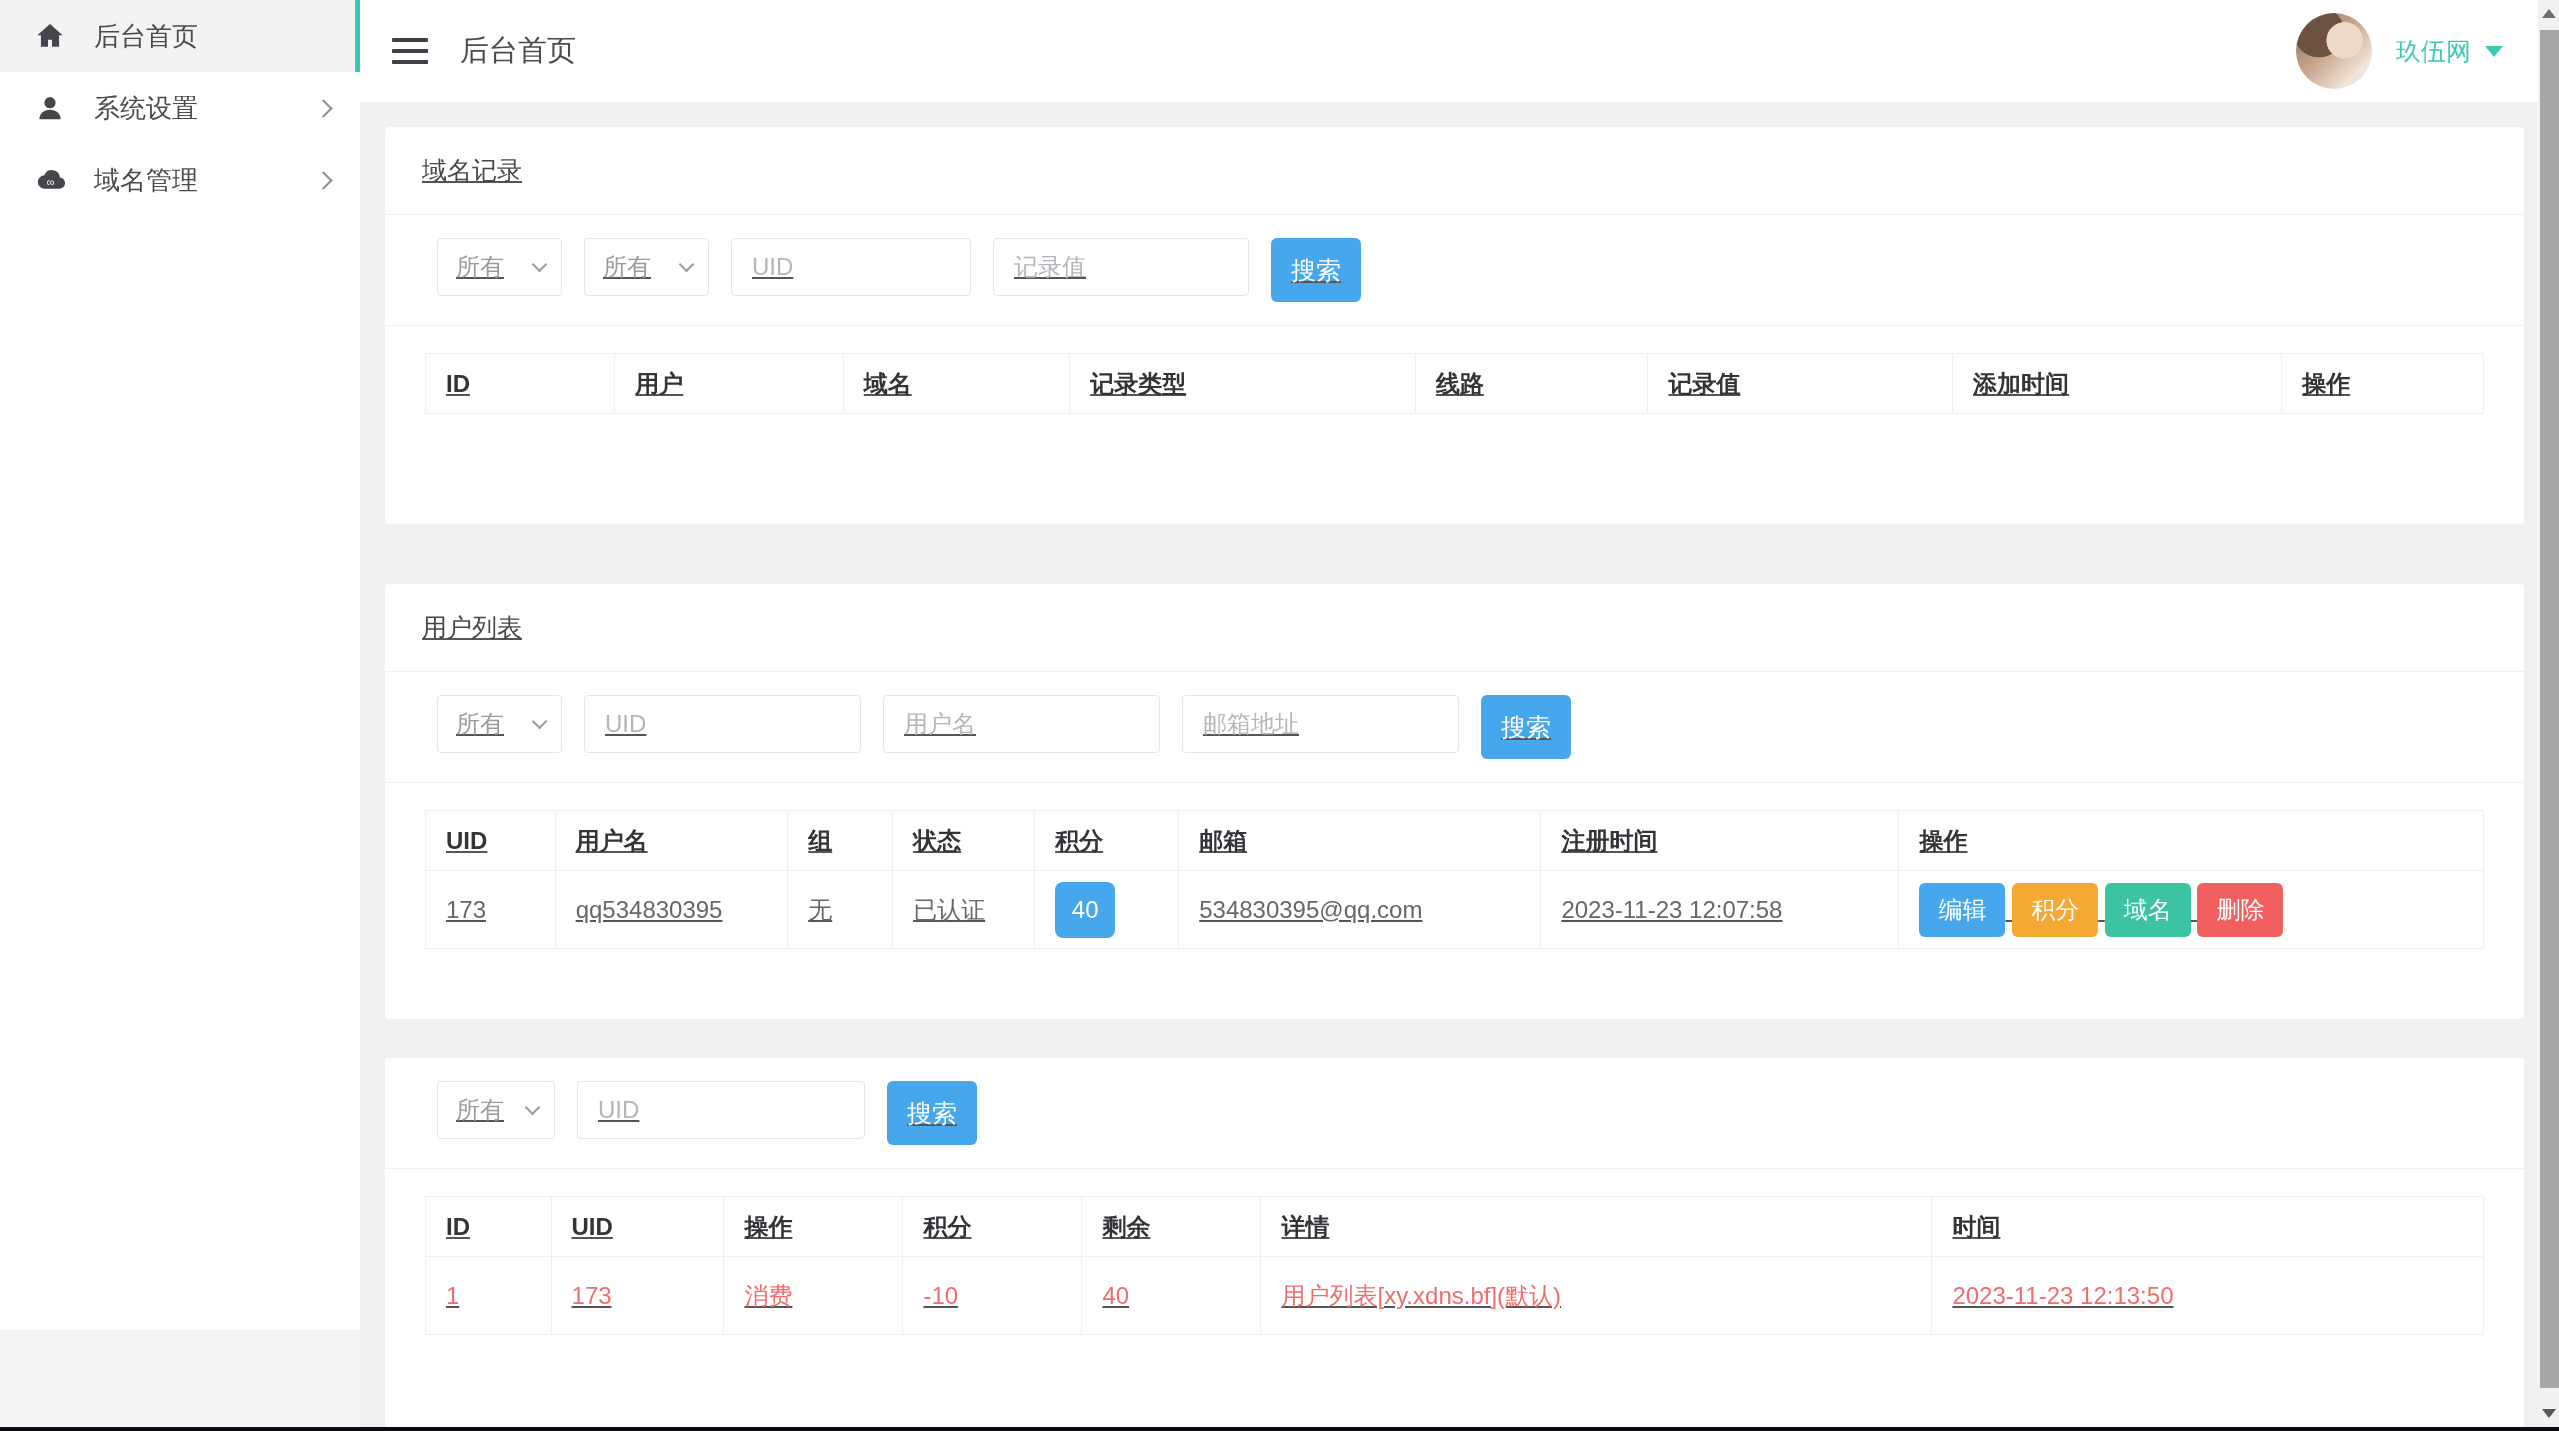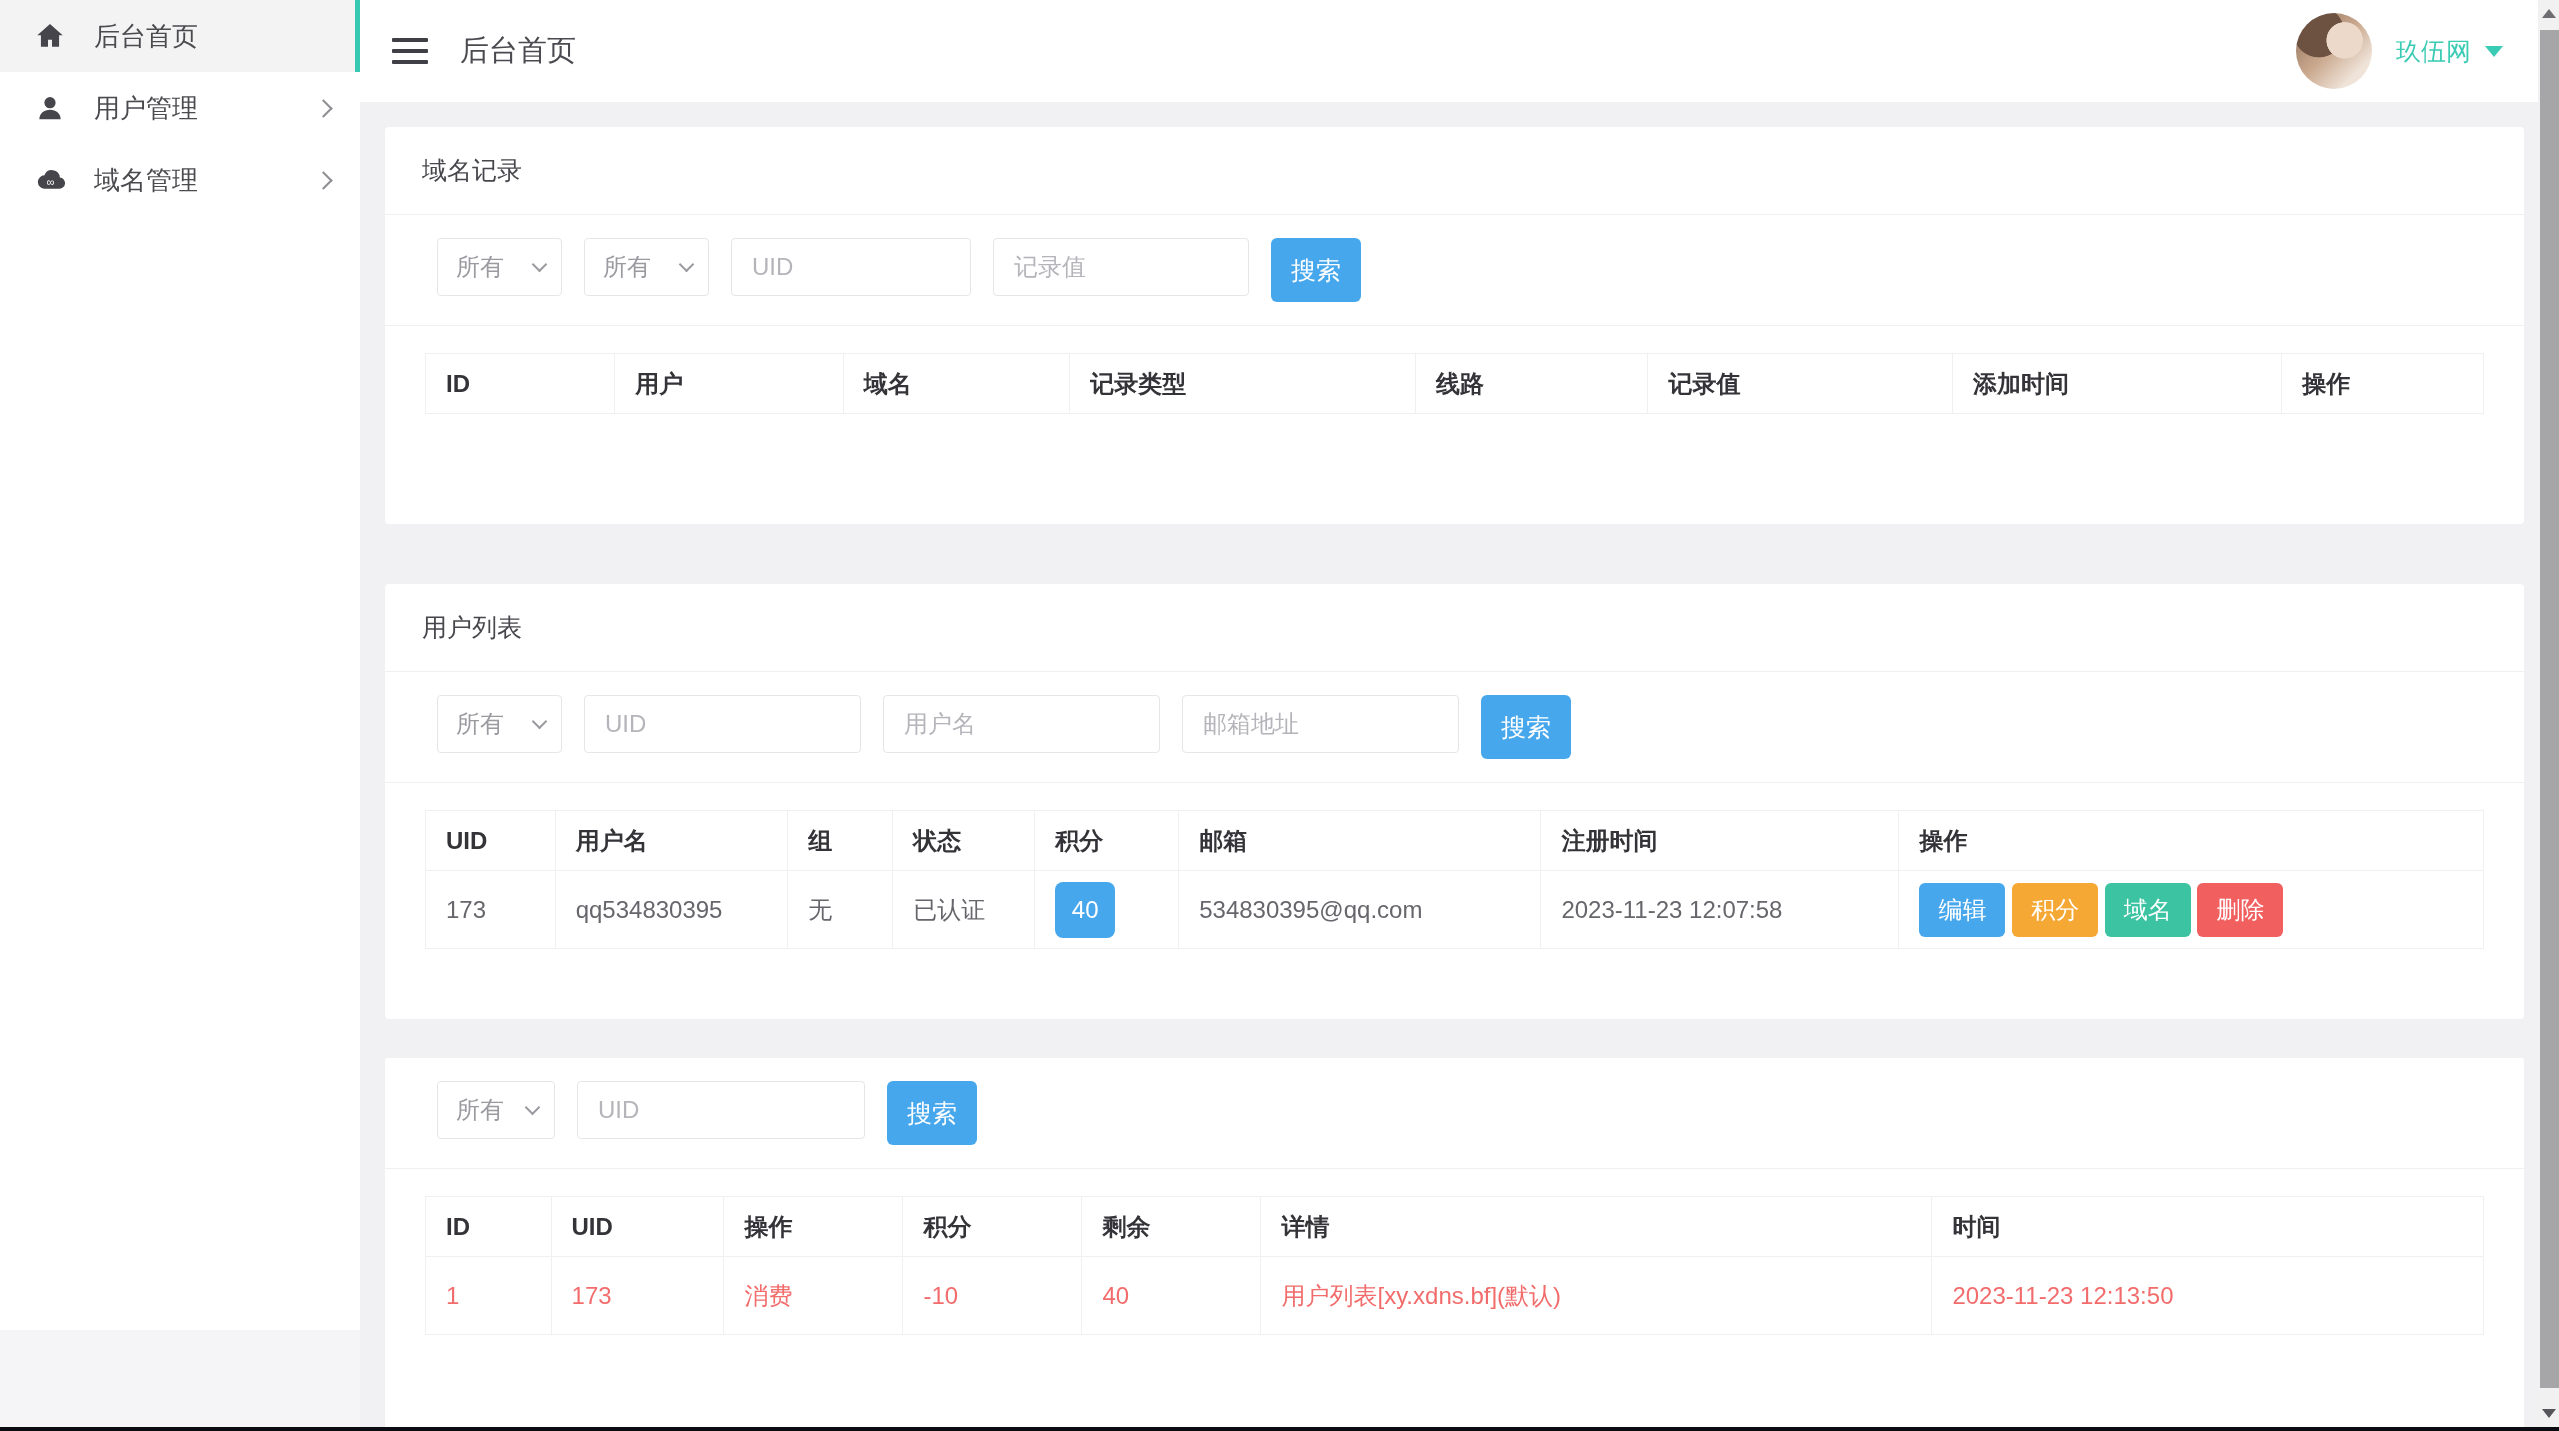"用户管理" span { text: 用户管理 -> 系统设置 }
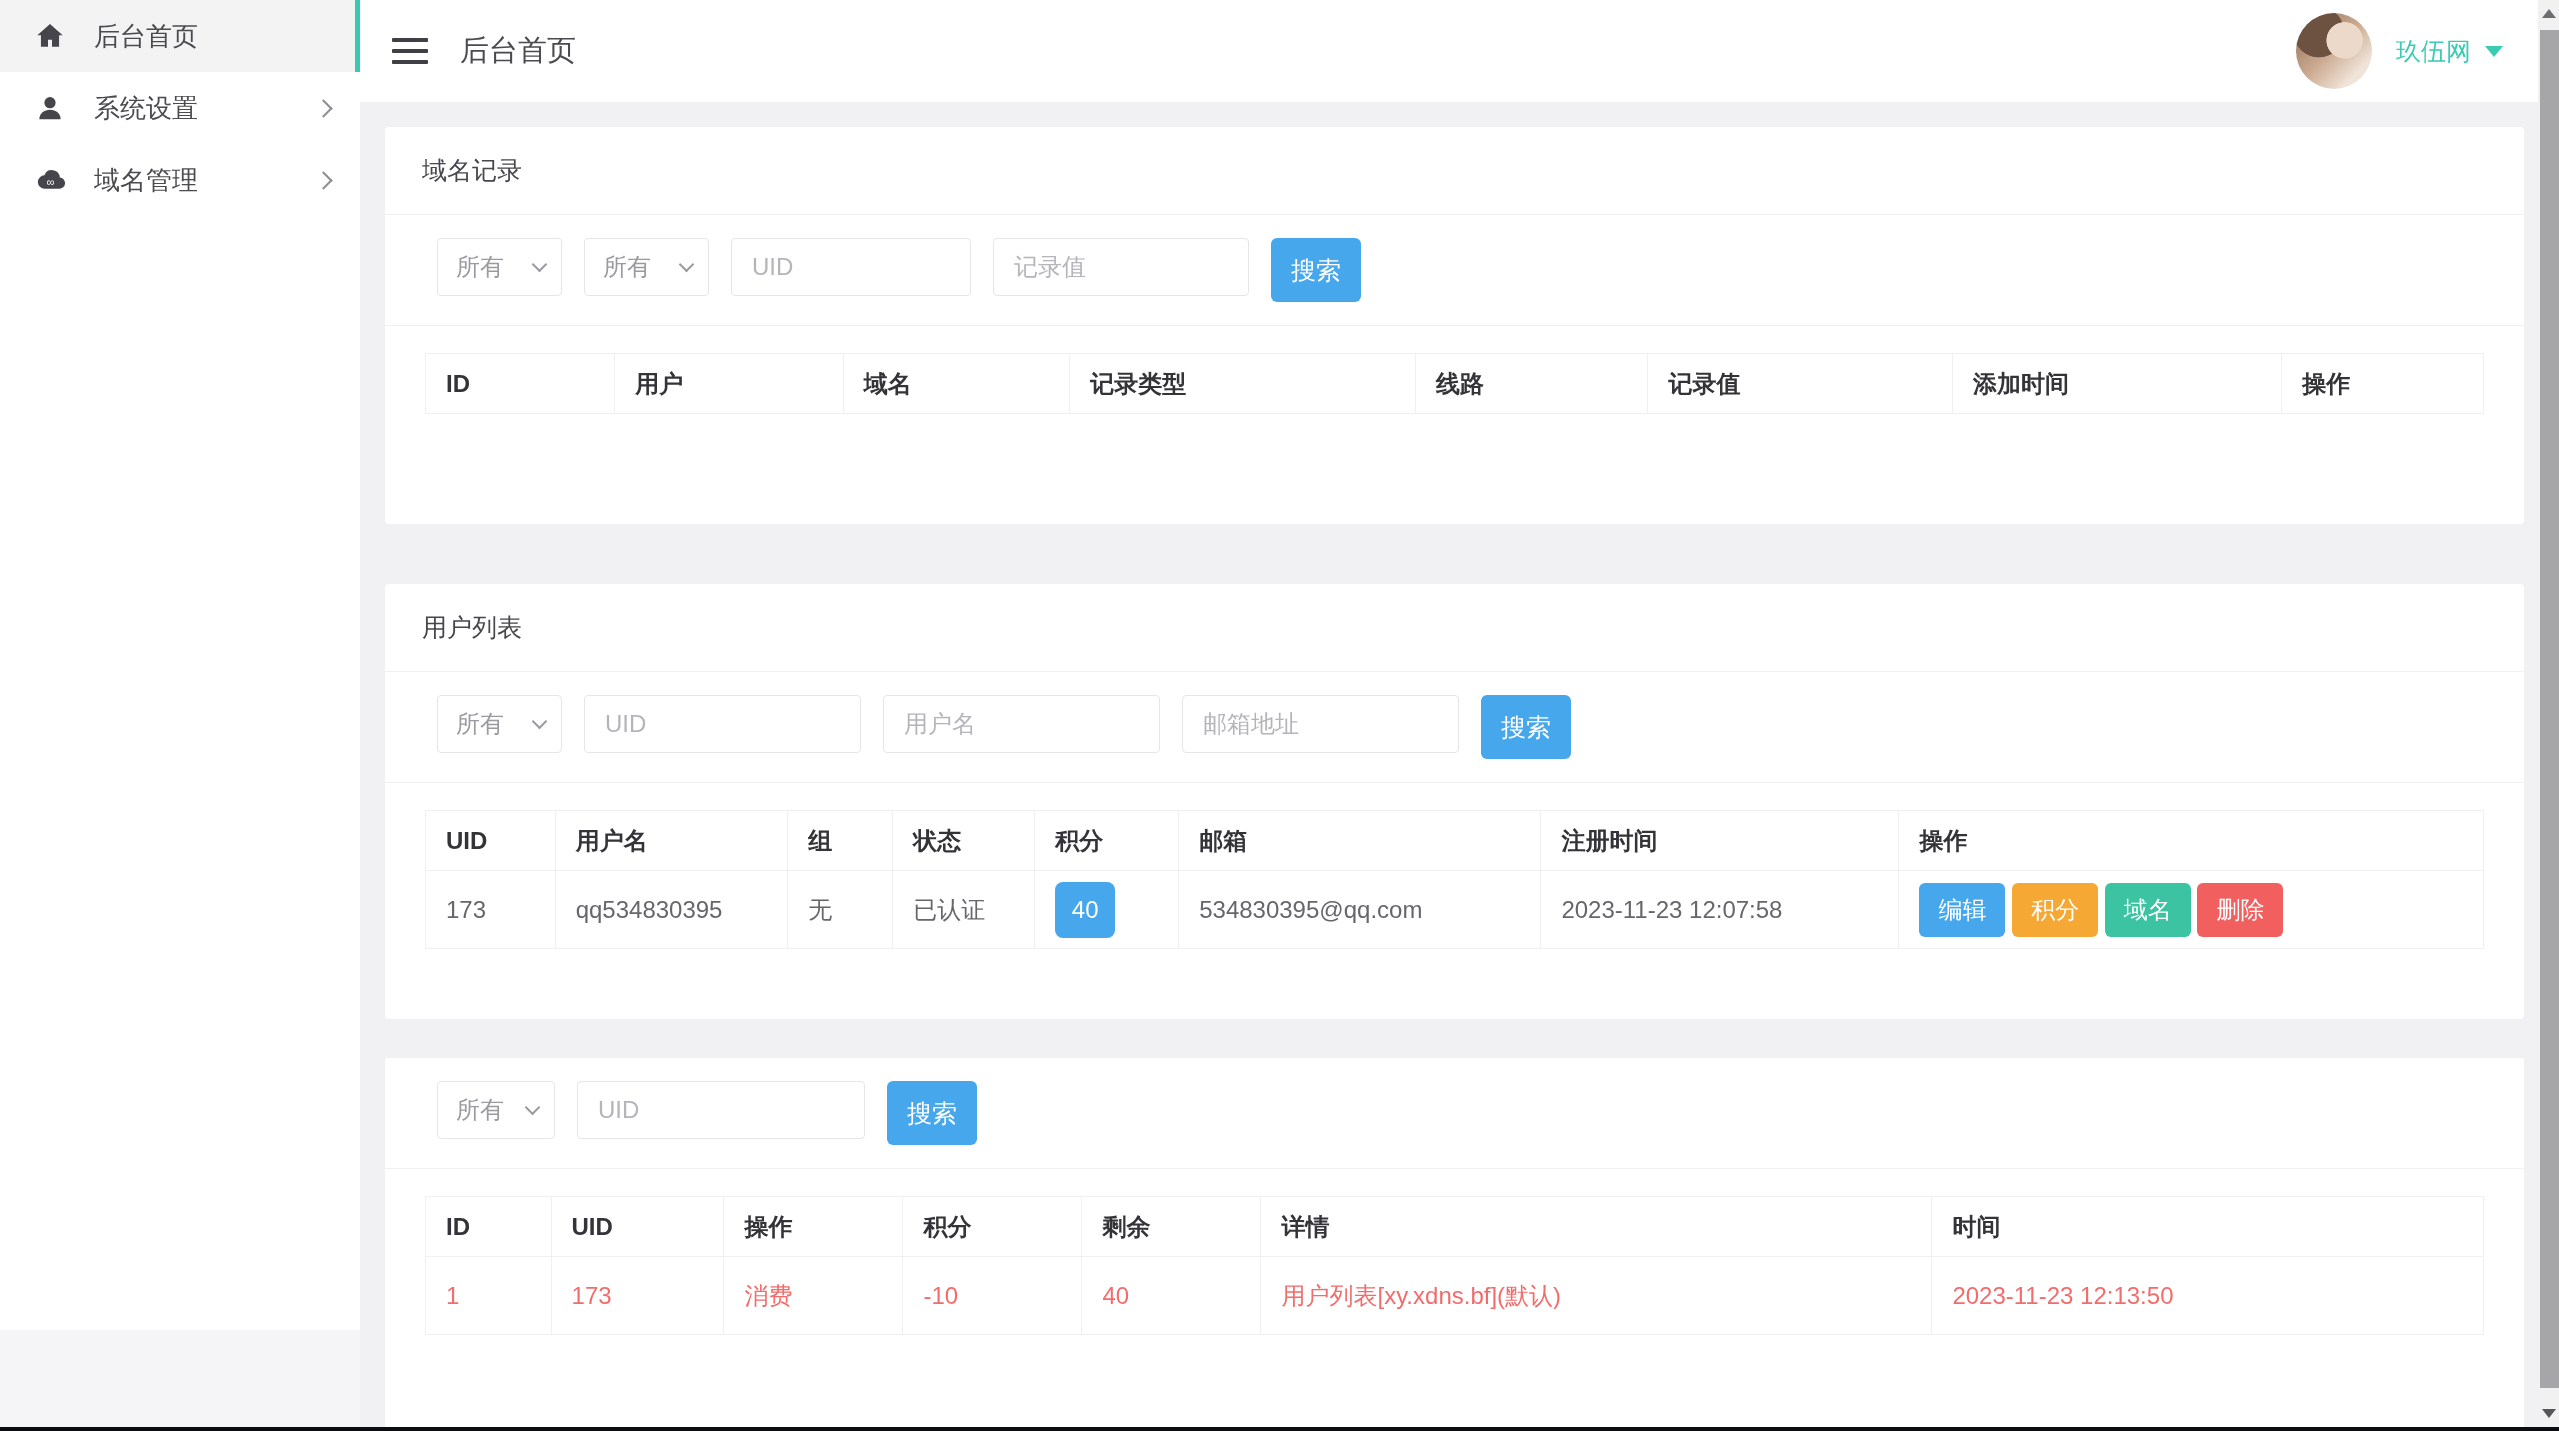"域名记录" .content { text-decoration: none -> underline }
